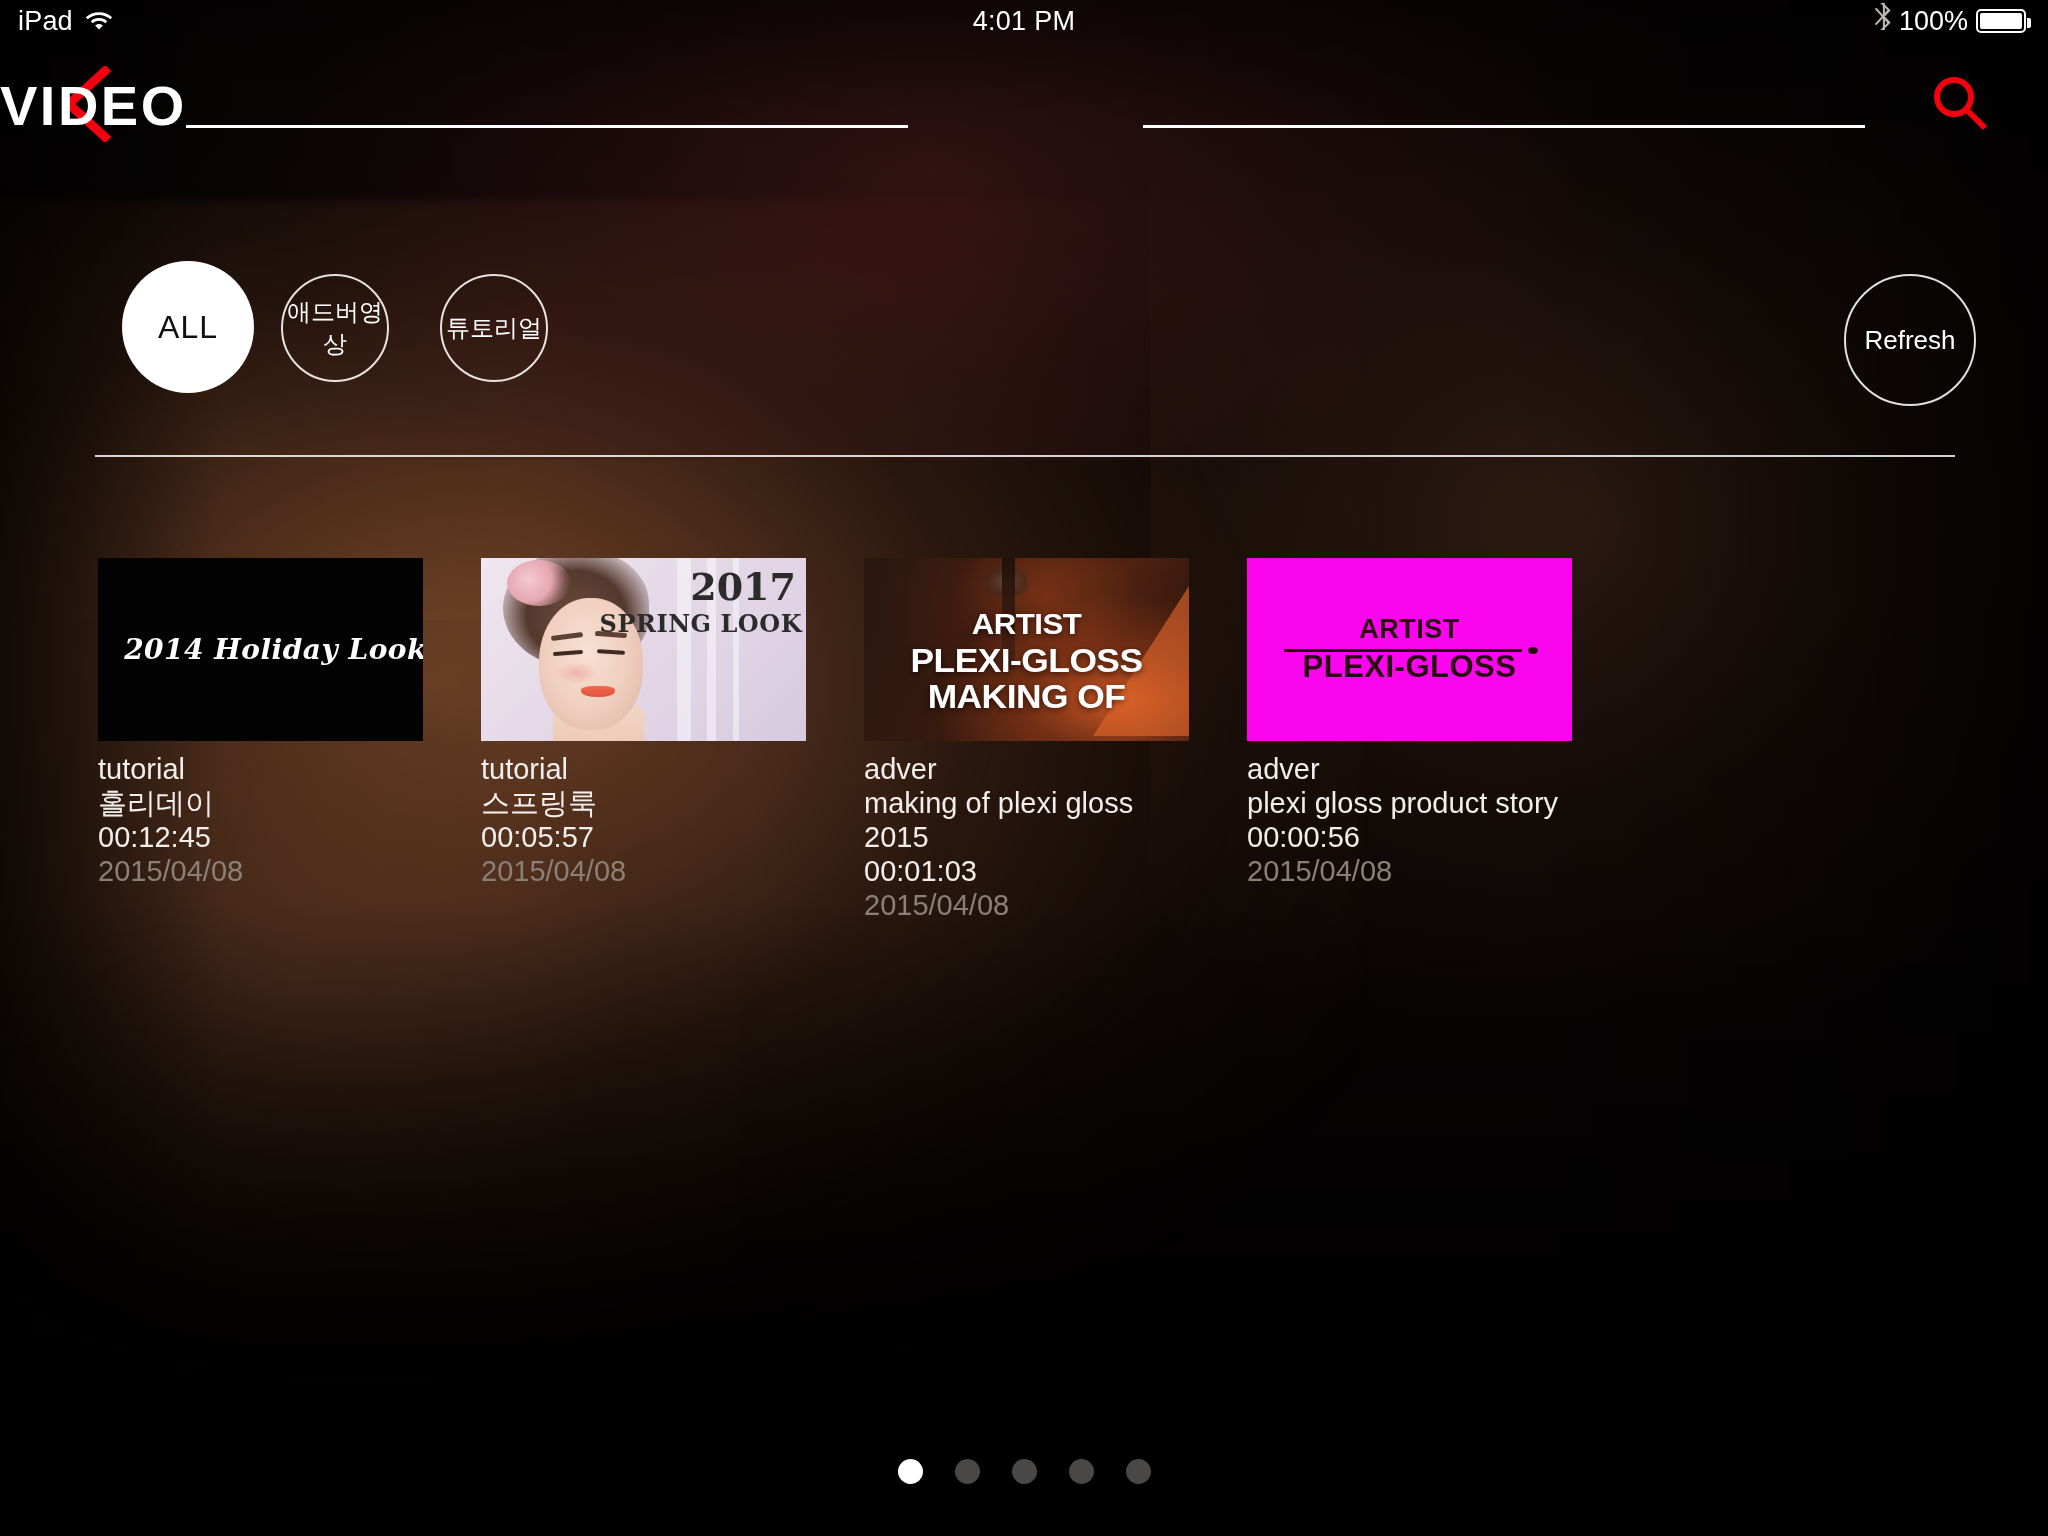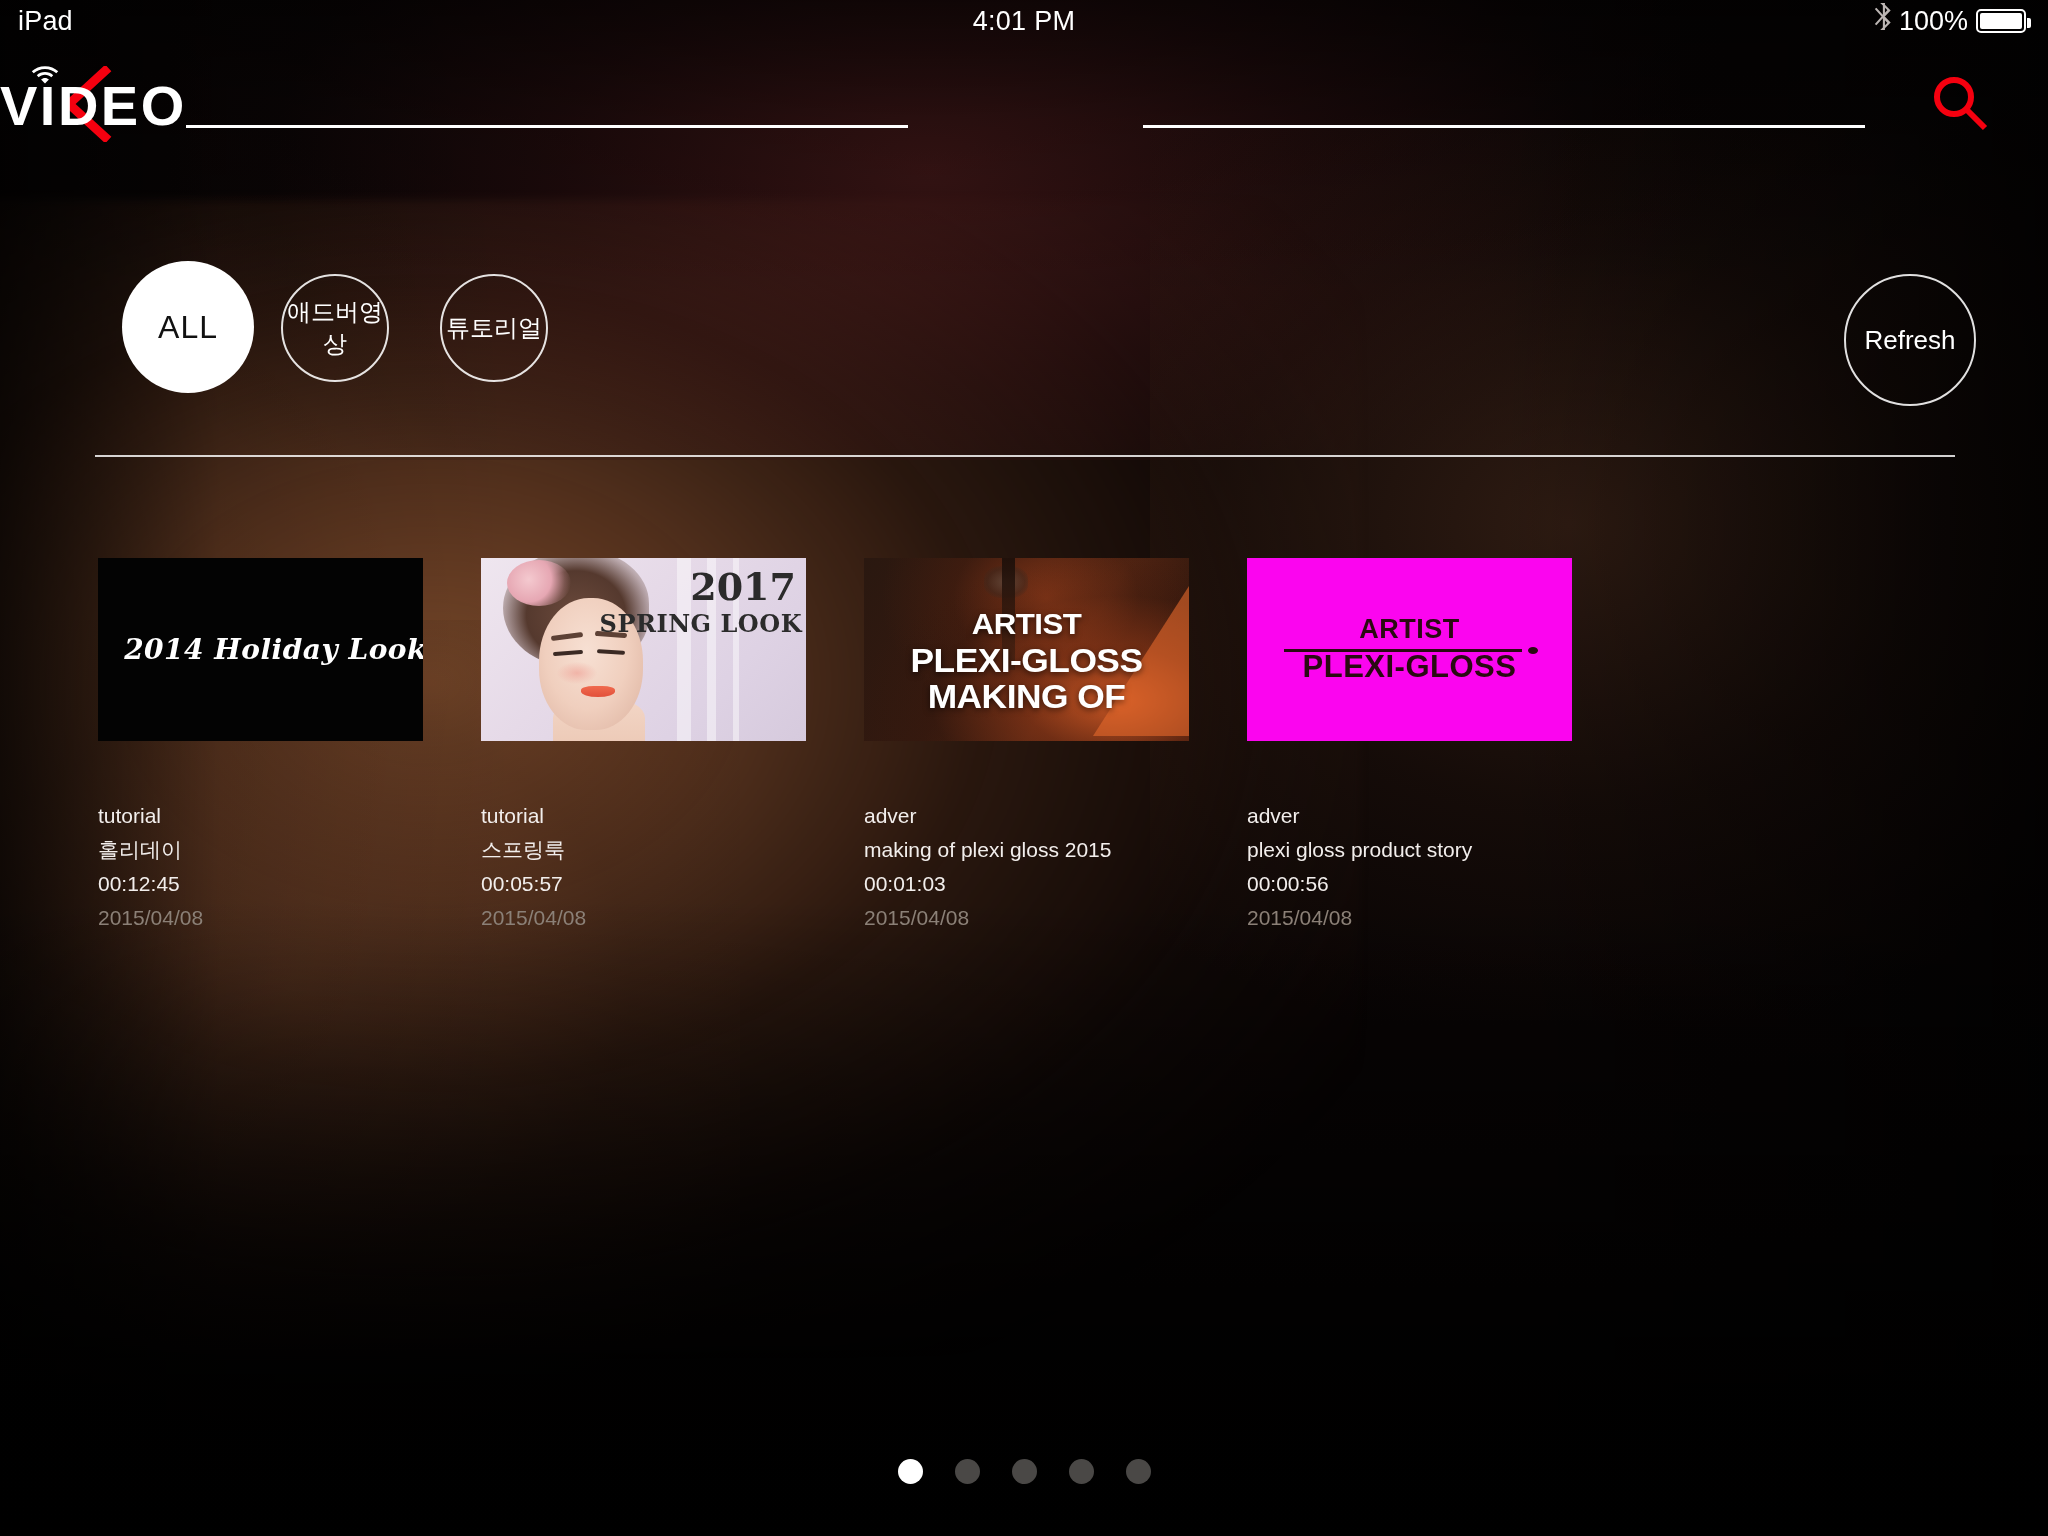"iPad" .sb-left { flex-direction: column -> none }
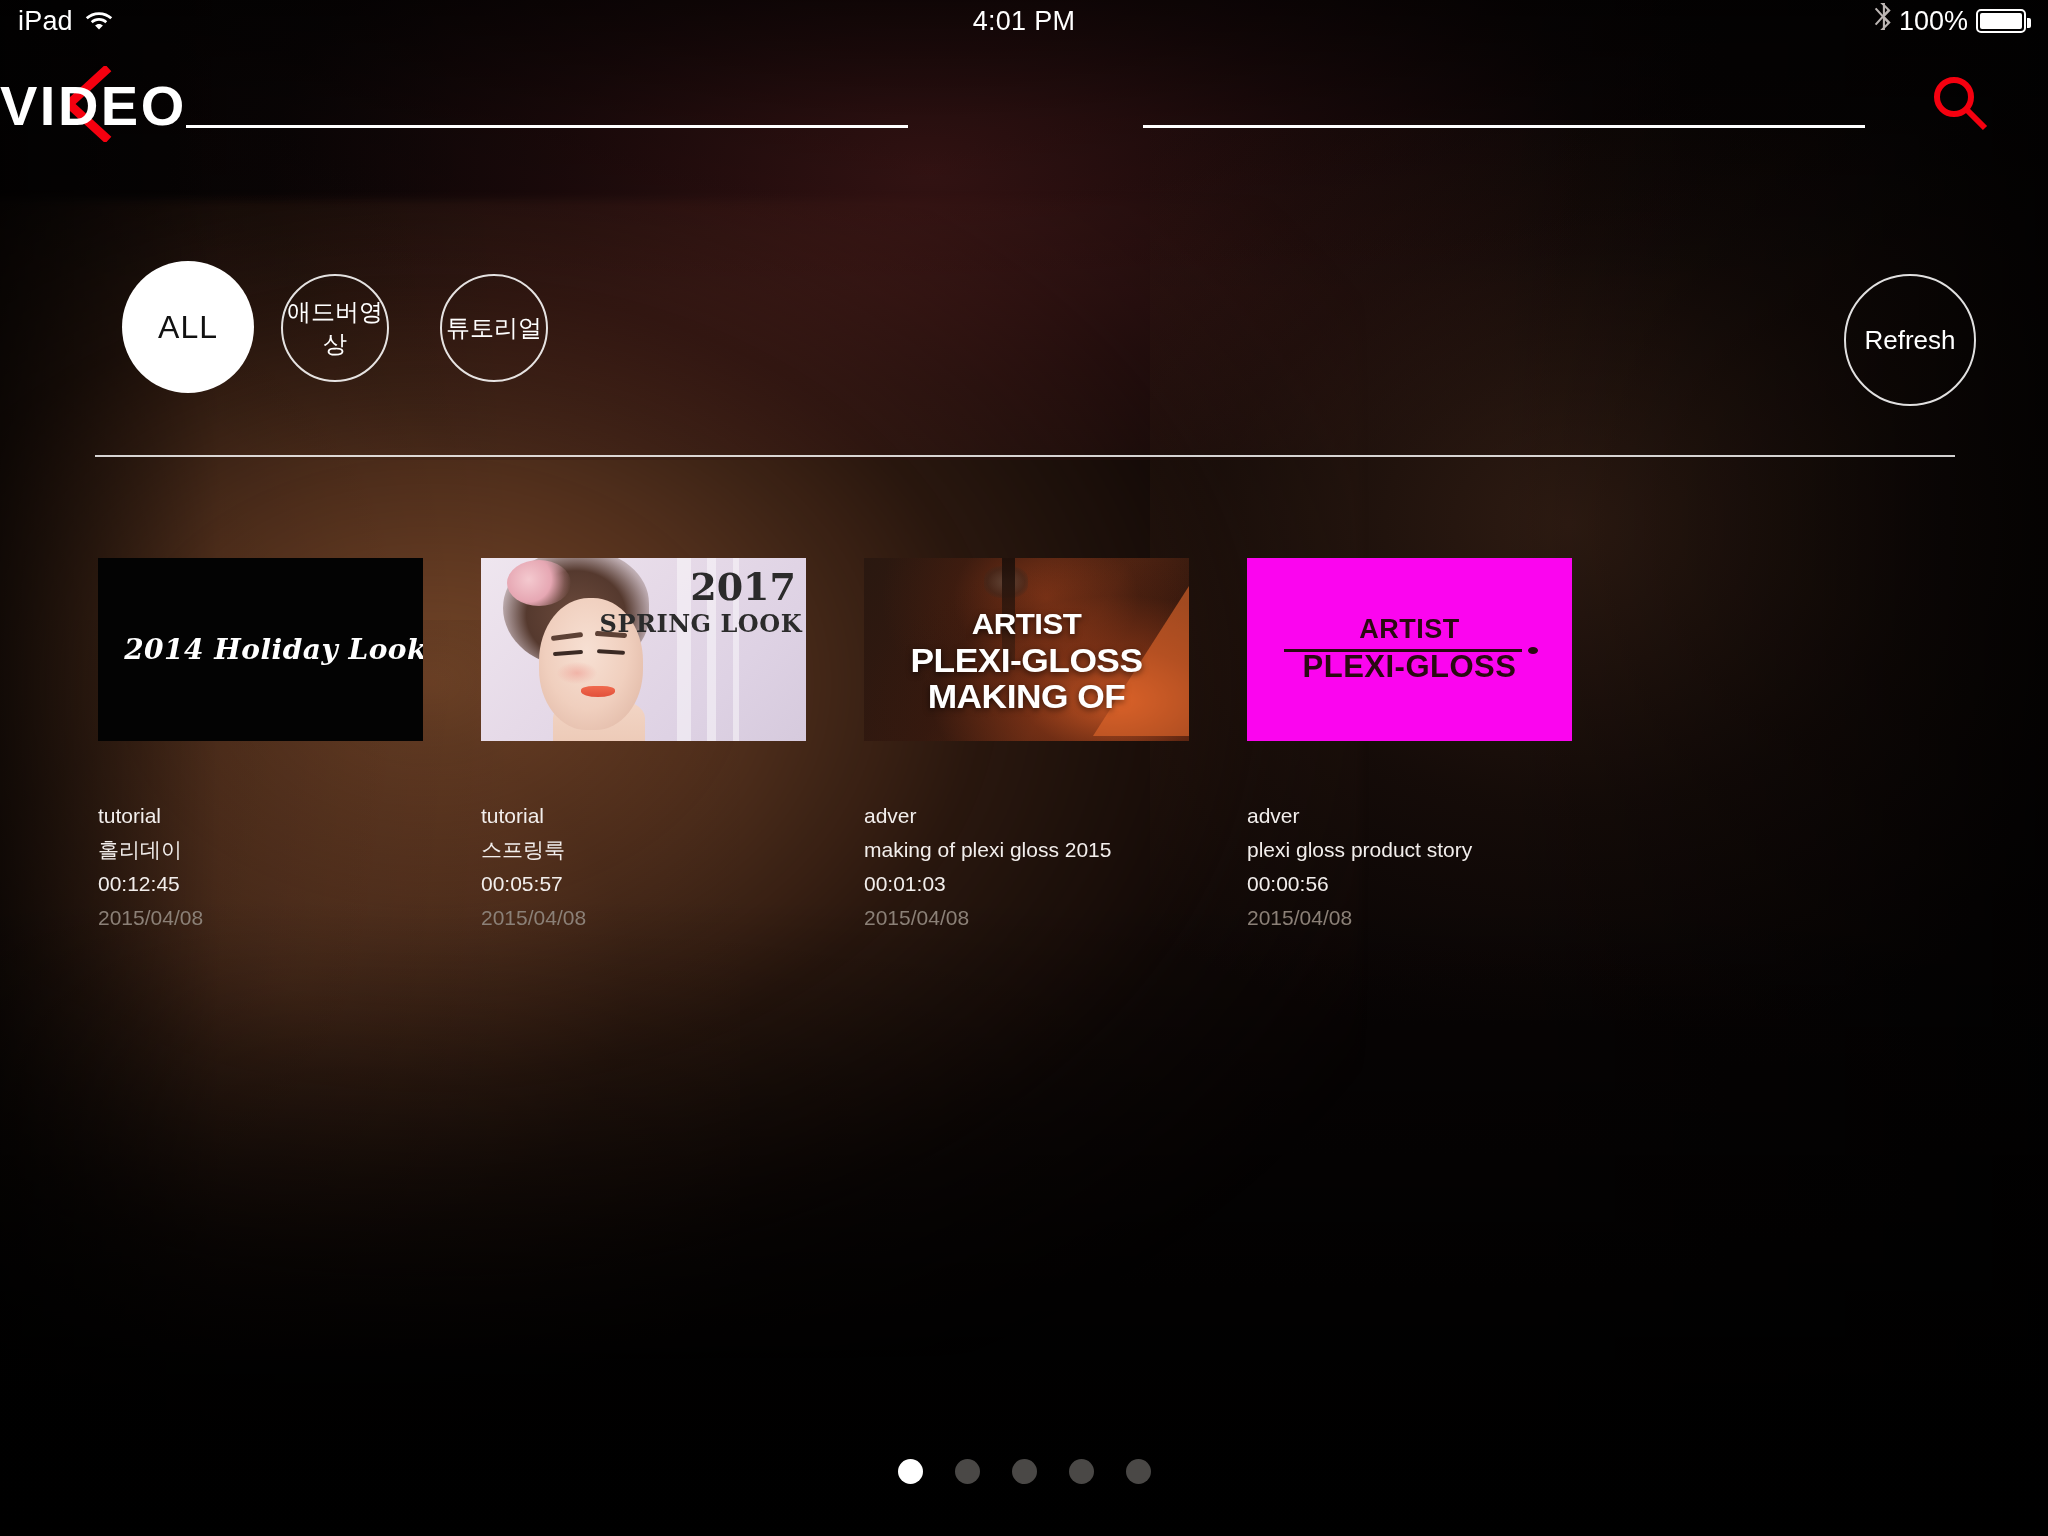"tutorial" .meta { font-size: 21px -> 29px; margin-top: 37px -> none; padding-top: 21px -> 11px }
